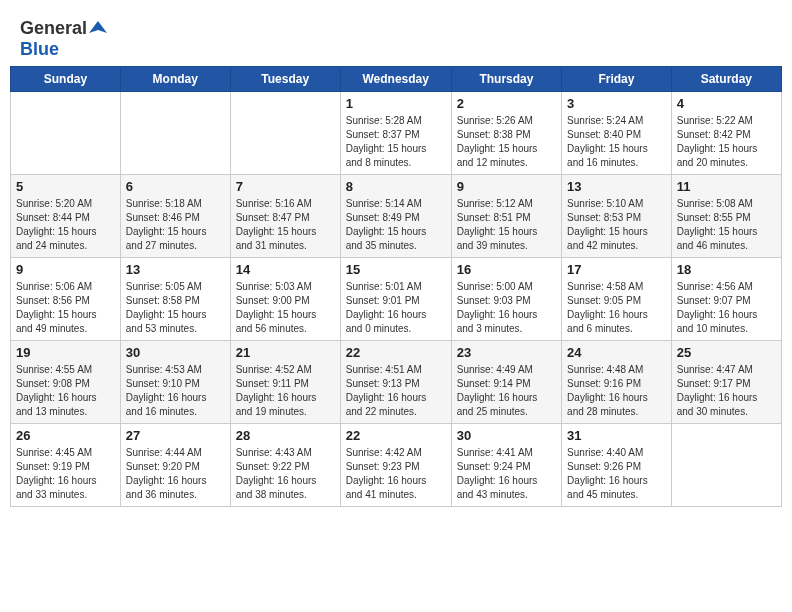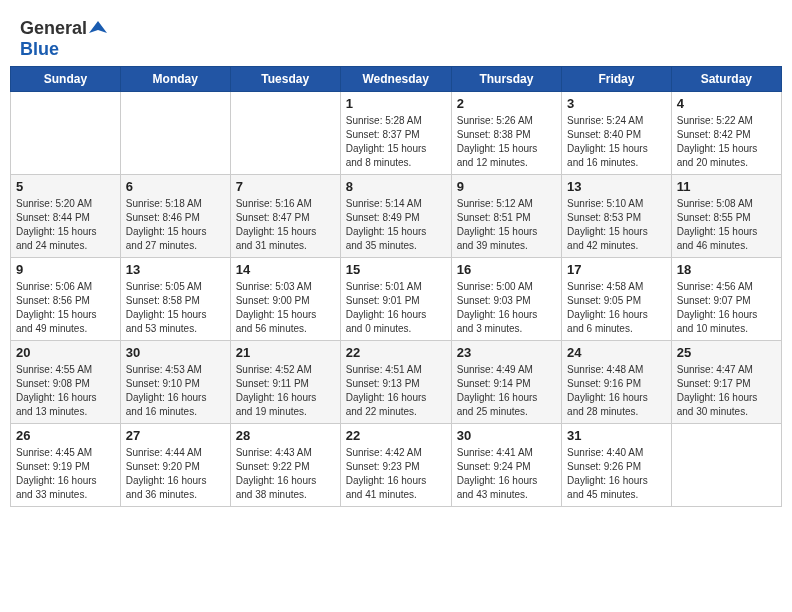"20" div.day-number { text: 20 -> 19 }
